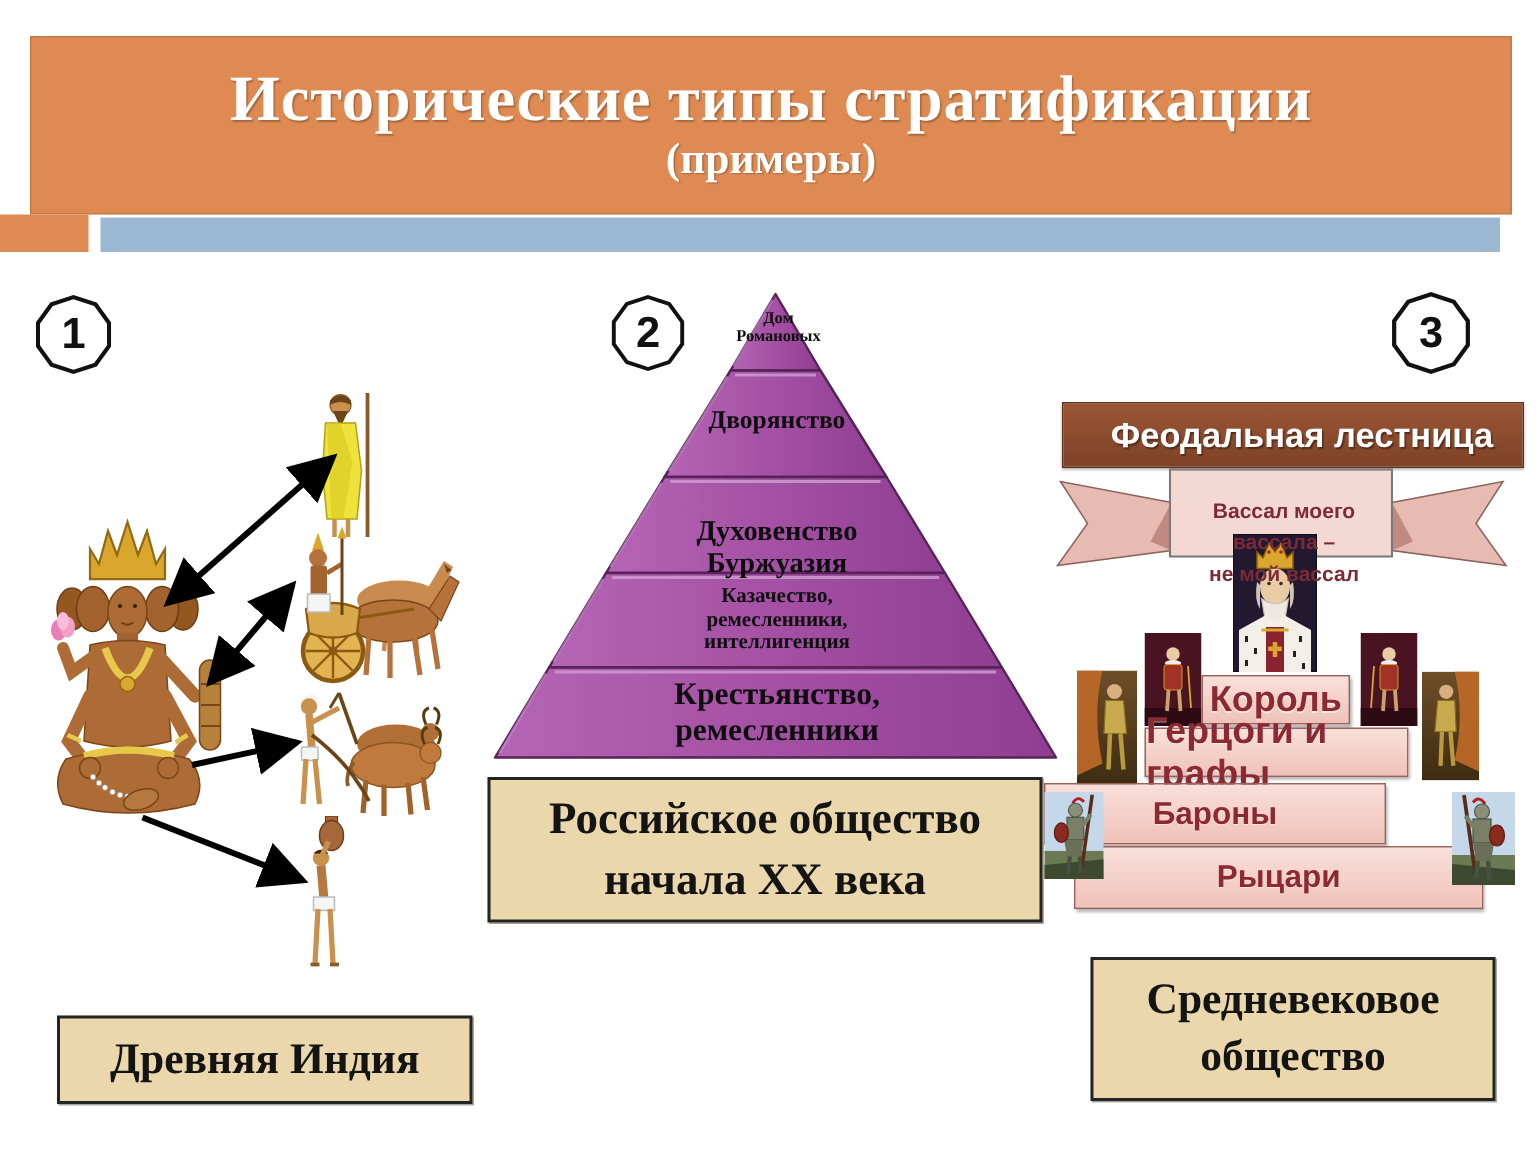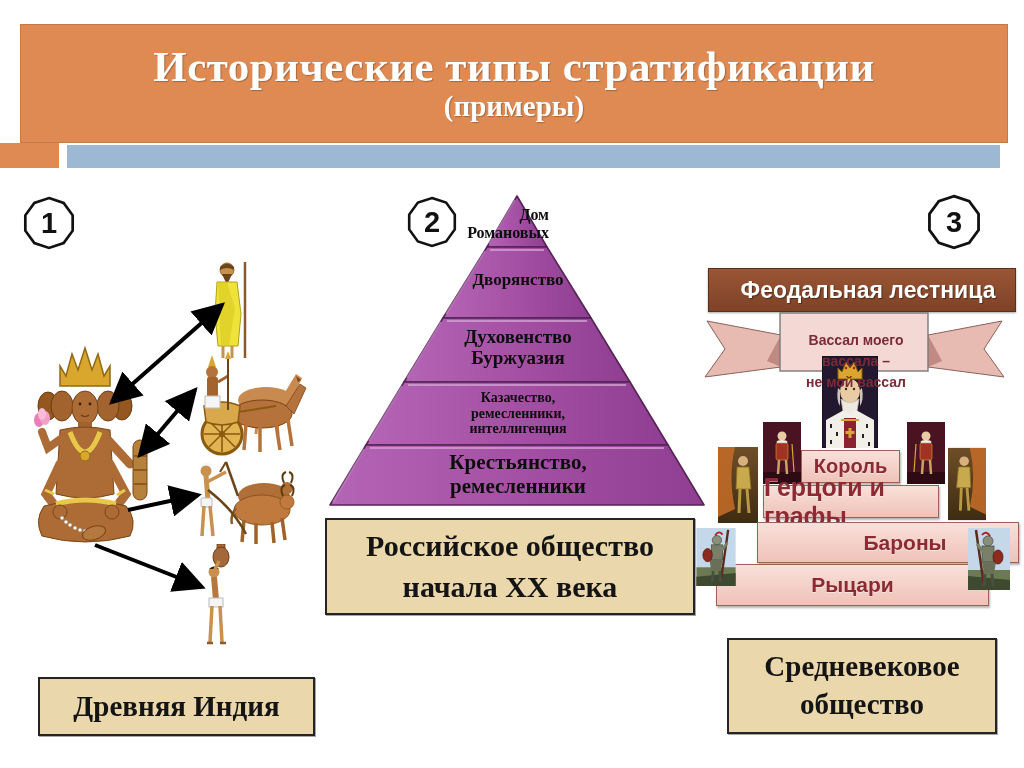"Дом" #pyr1 { font-size: 16px -> 11px; left: 494px -> 519px; text-align: right -> none }
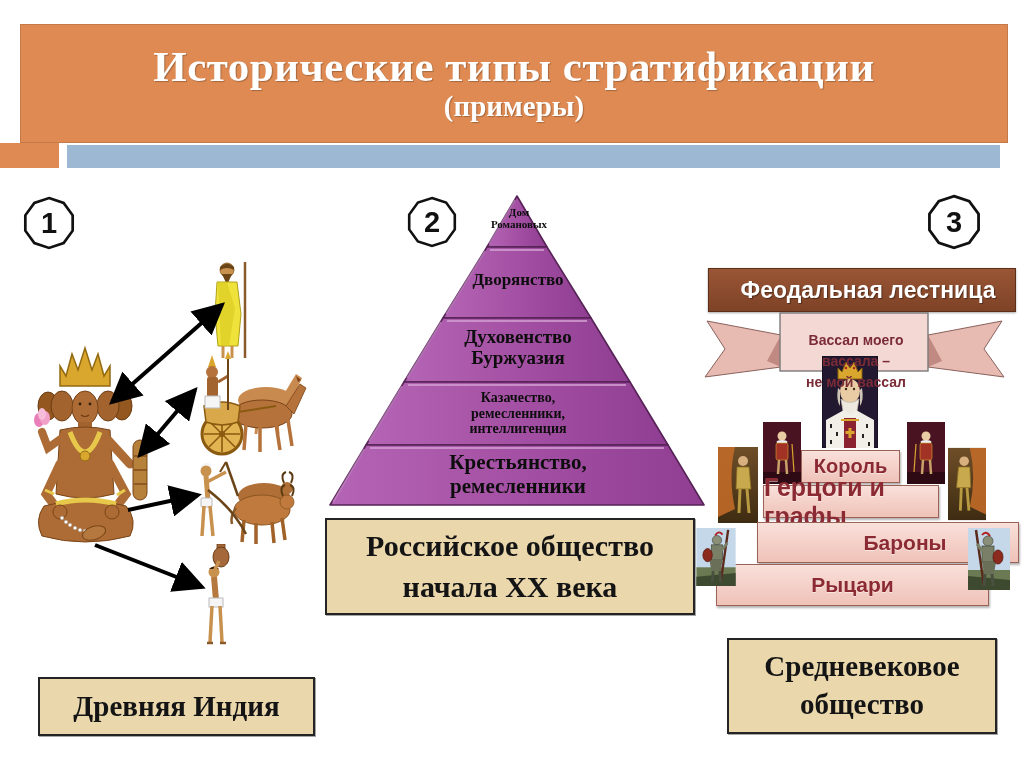"Духовенство" #pyr3 { top: 326px -> 344px }
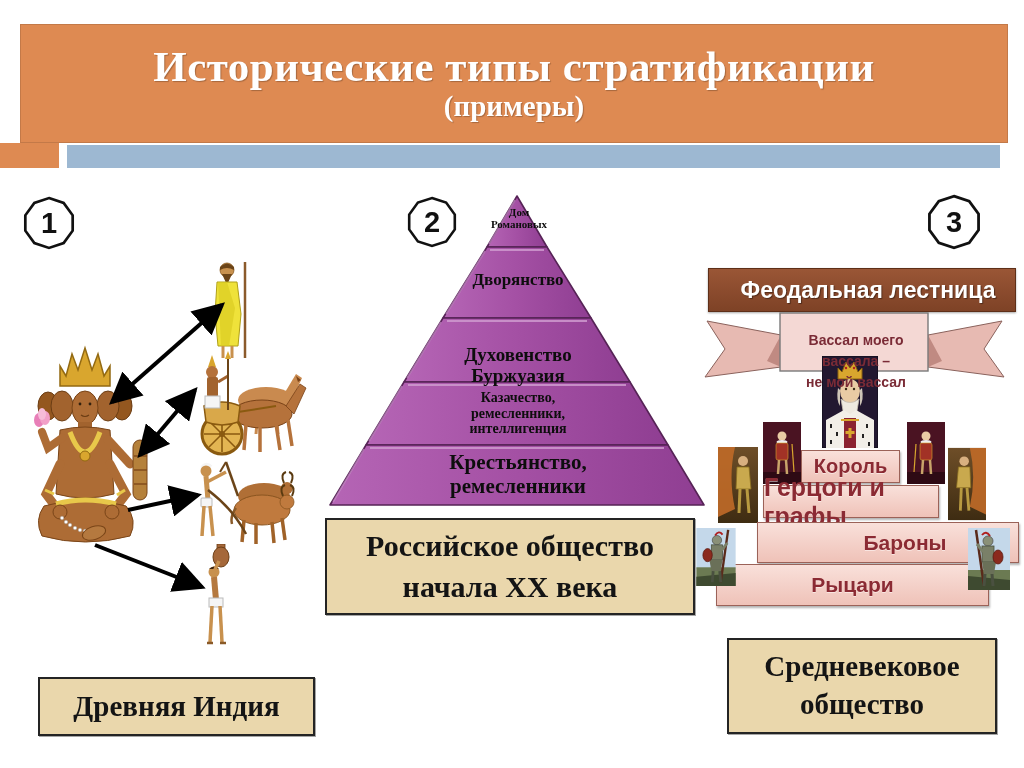"Король" #tier1 { font-size: 20px -> 24px }
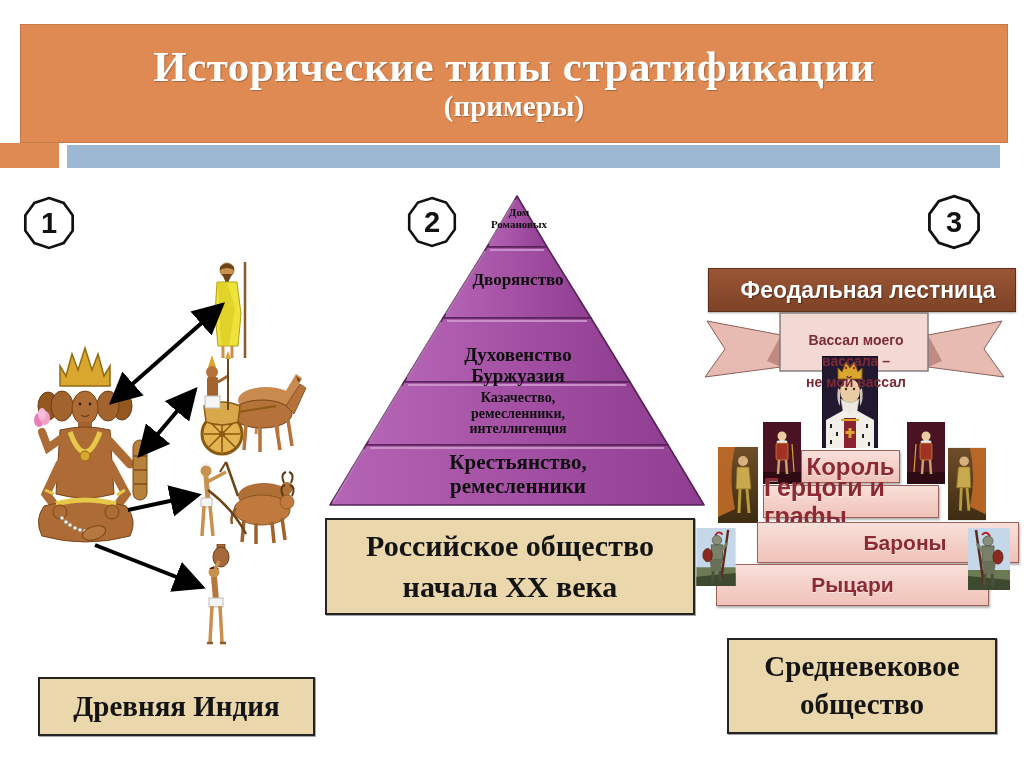"Бароны" #tier3 { left: 757px -> 696px; padding-left: 34px -> none }
